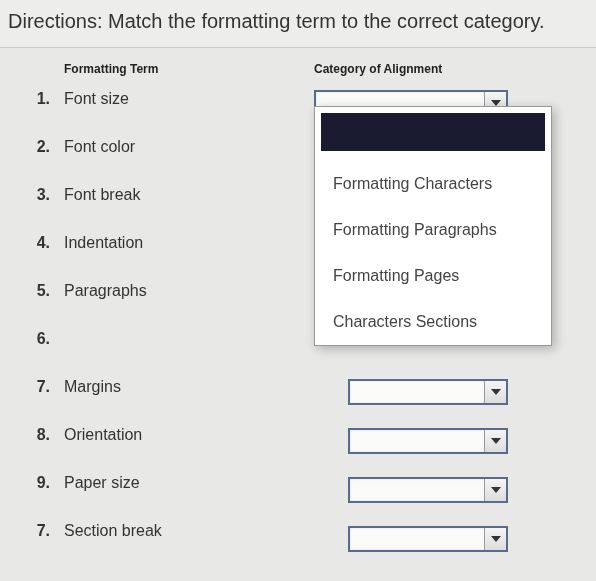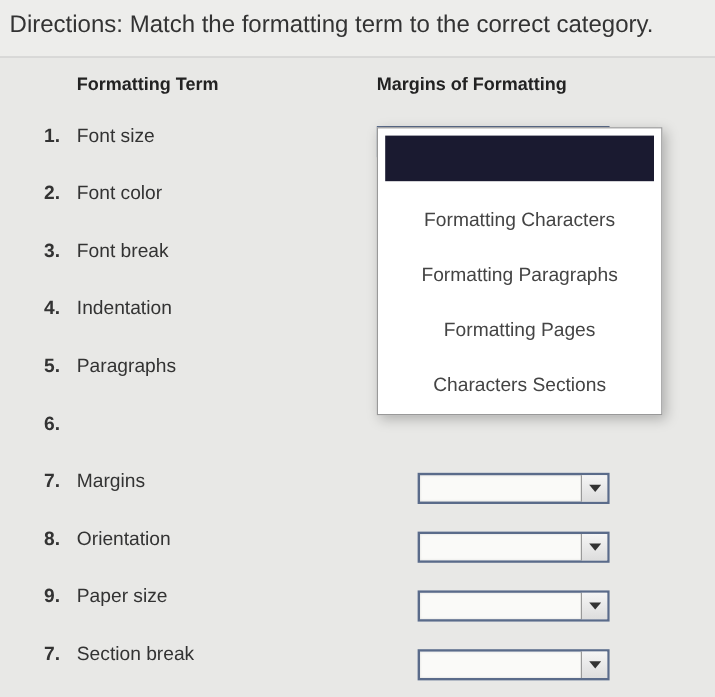"Formatting Term" .col-header { font-size: 15px -> 12px; margin-bottom: 26px -> 14px }
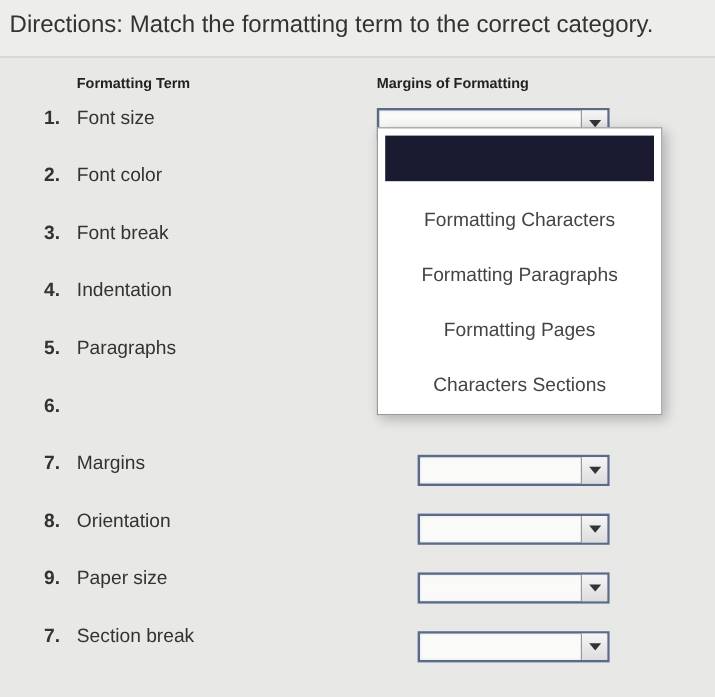"Margins of Formatting" div.col-header { text: Margins of Formatting -> Category of Alignment }
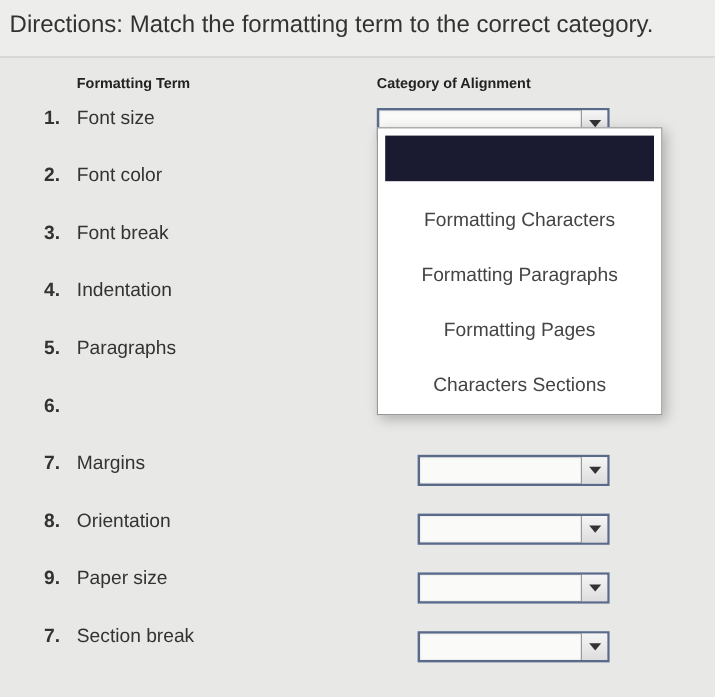"Formatting Characters" .popup-option { text-align: center -> none }
